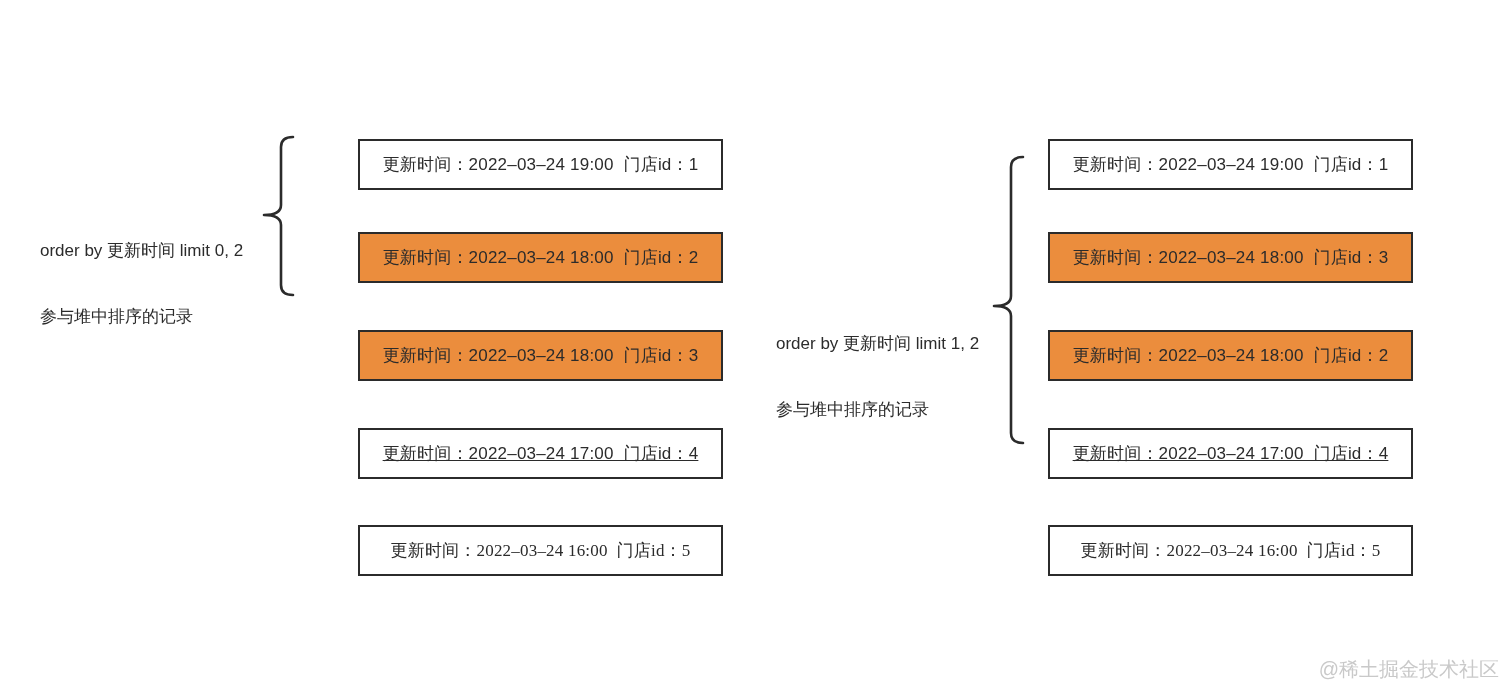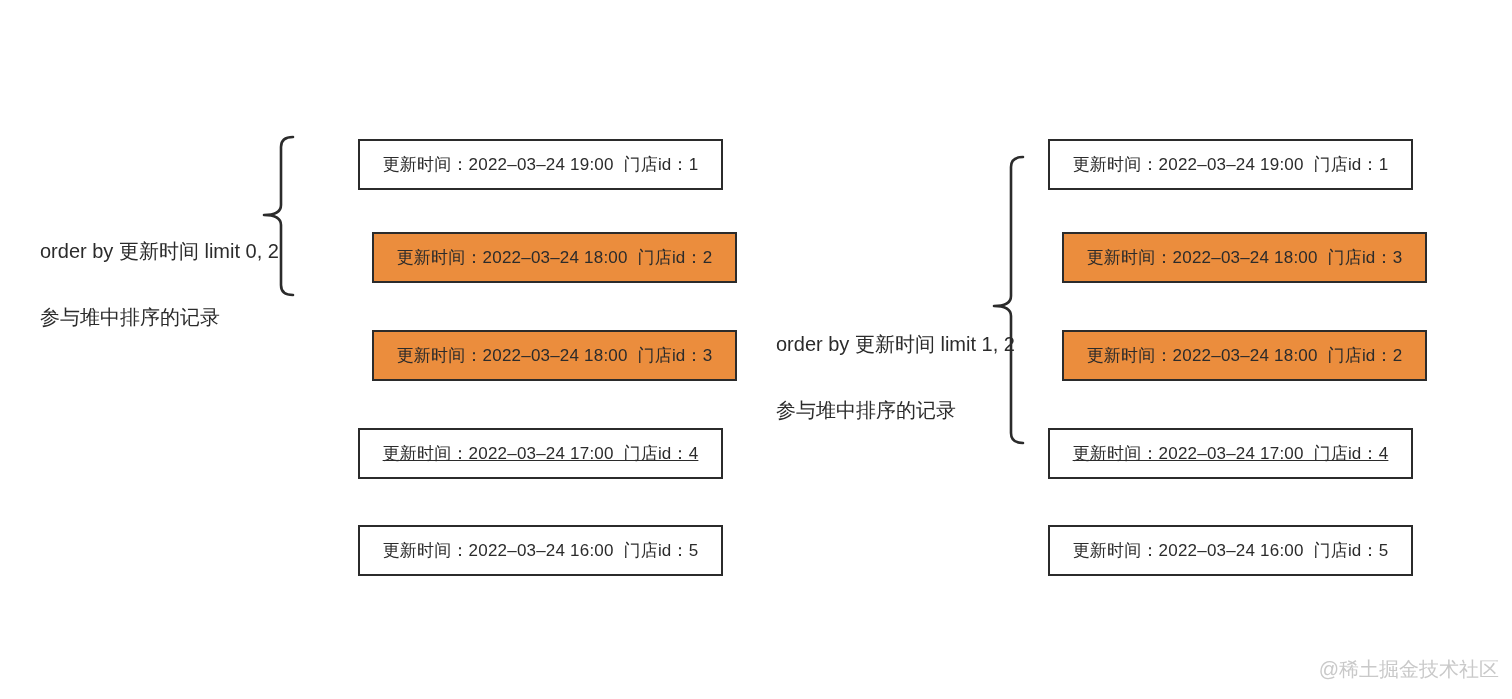"order by 更新时间 limit 0," .group-label { font-size: 20px -> 17px }
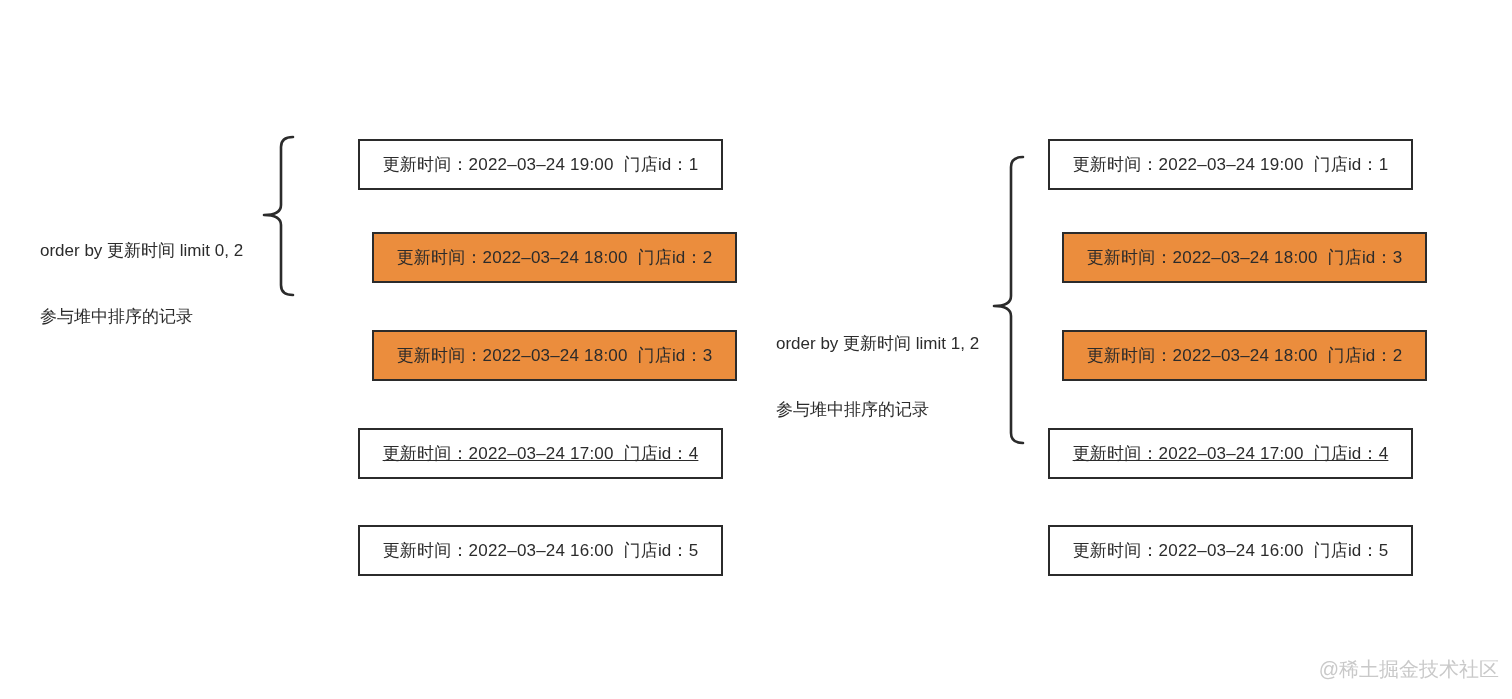"更新时间：2022–03–24 18:00 门店id：2" .row.highlight { margin-left: 14px -> none }
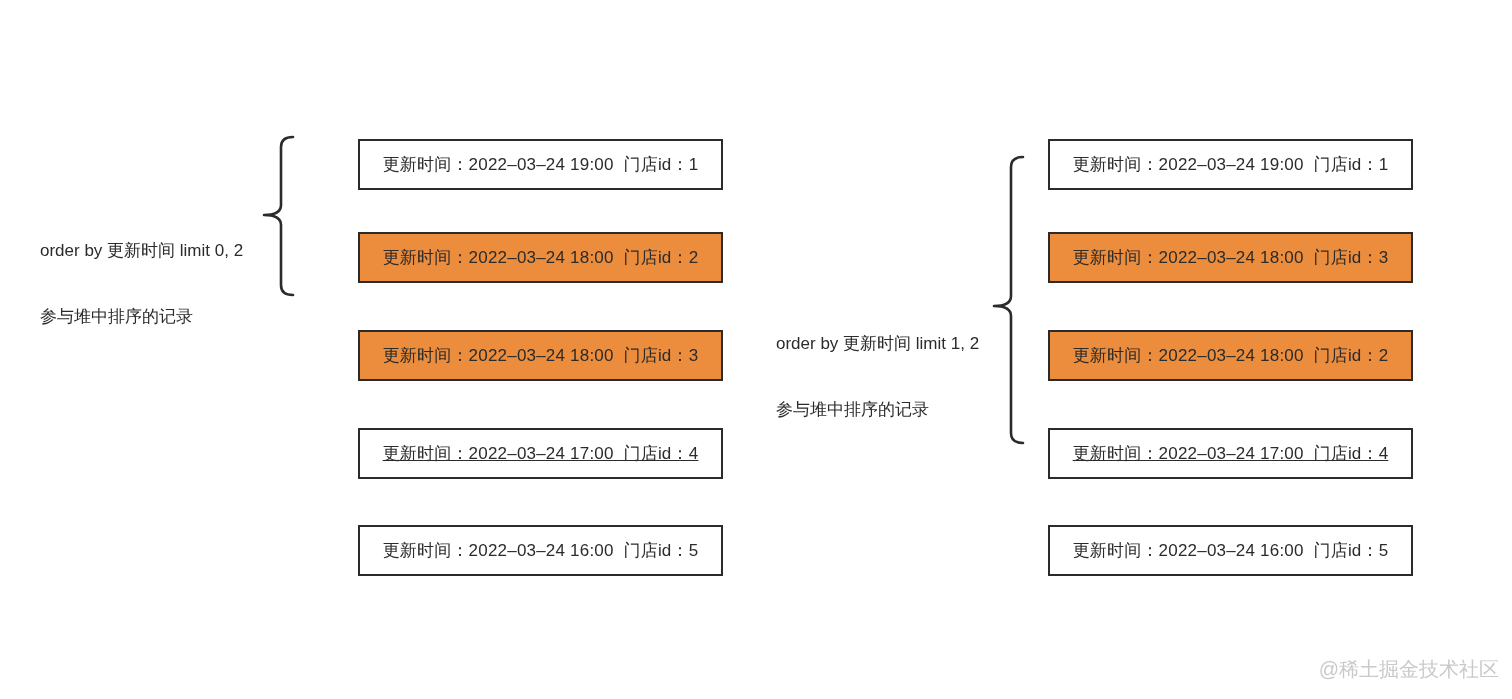"更新时间：2022–03–24 16:00 门店id：5" .r4 { font-family: none -> Liberation Serif, serif }
